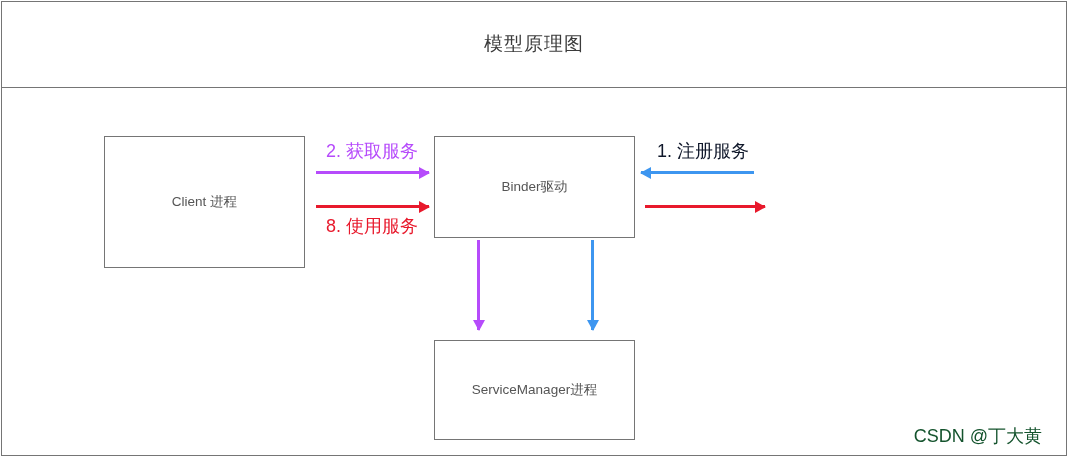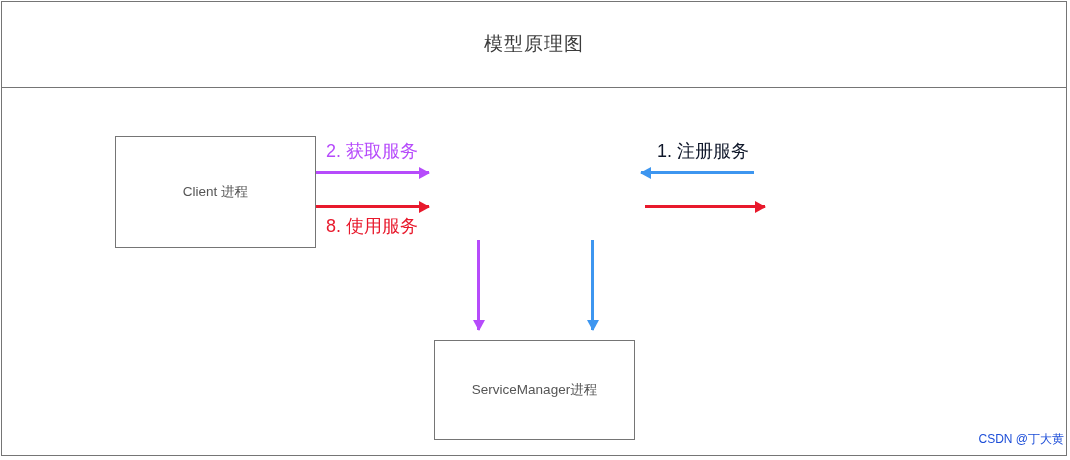"Binder驱动" div.node { html: none -> <div>Binder驱动</div> }
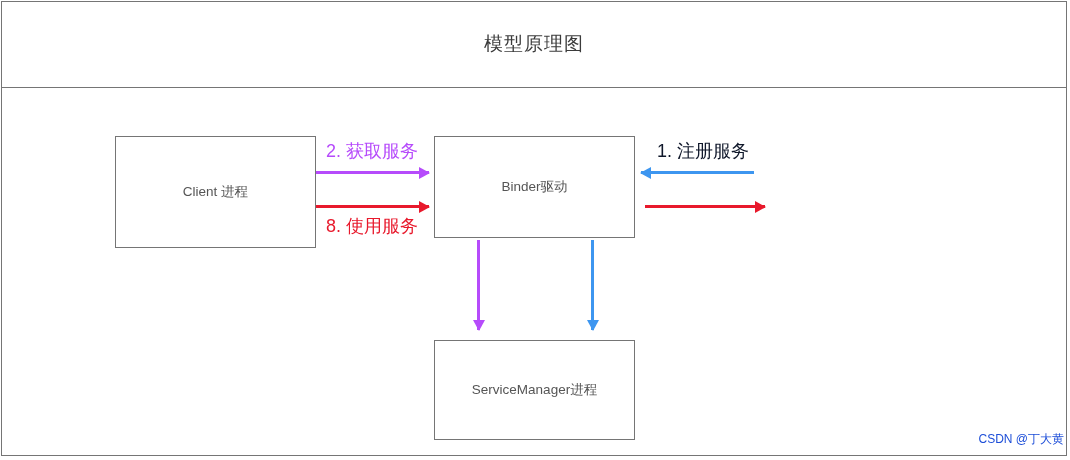"Client 进程" #node-client { height: 112px -> 132px; left: 115px -> 104px }
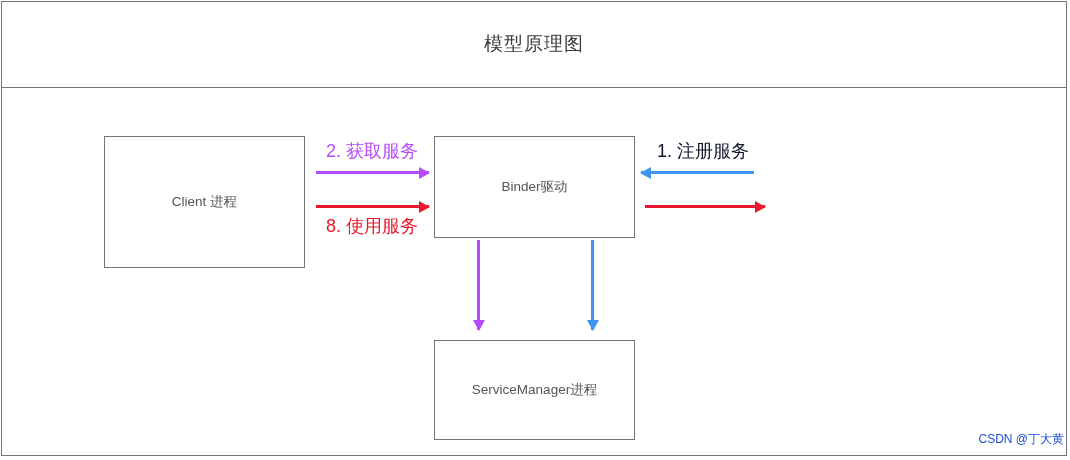"CSDN @丁大黄" .watermark { color: #1d4ed8 -> #14532d; font-size: 12px -> 18px; right: 6px -> 28px }
